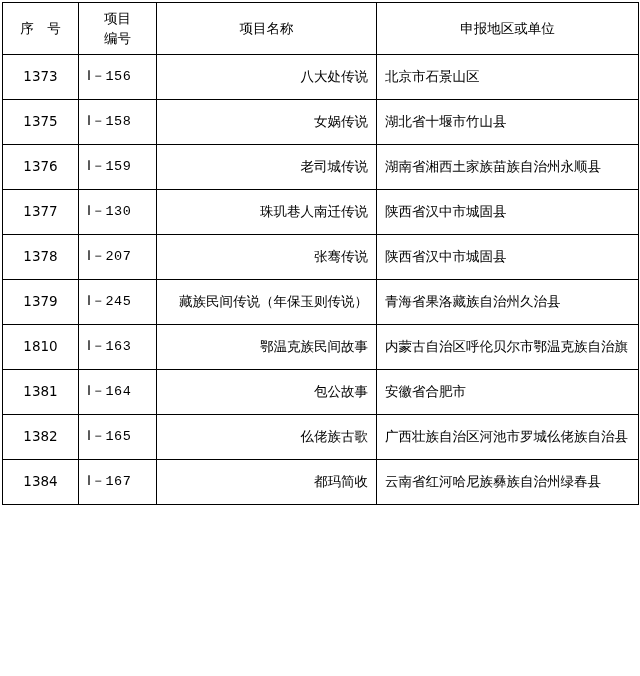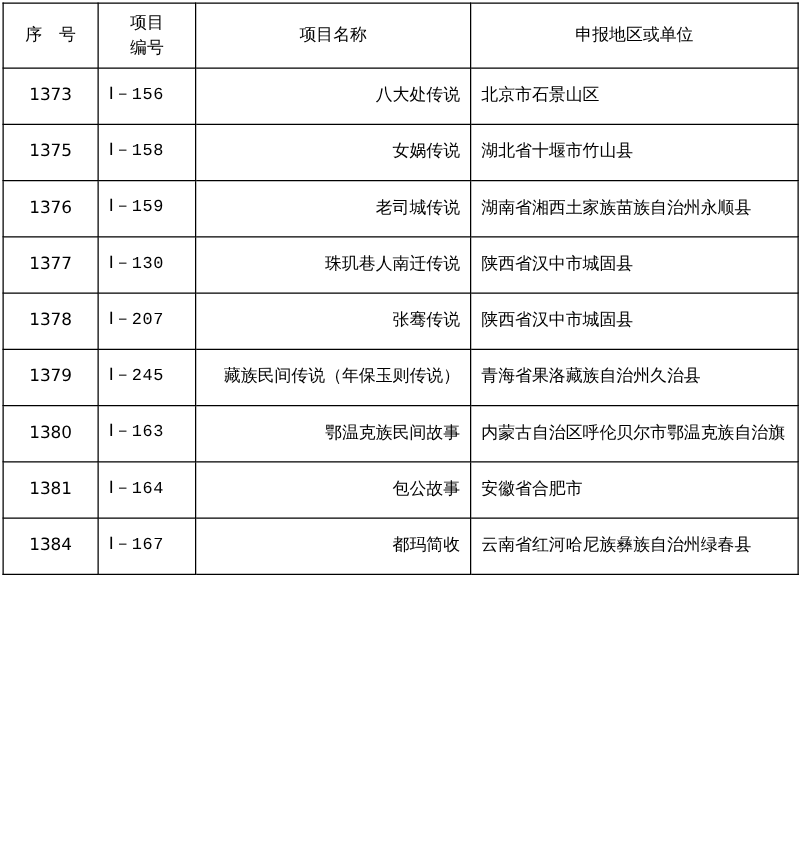"1380" td.seq { text: 1380 -> 1810 }
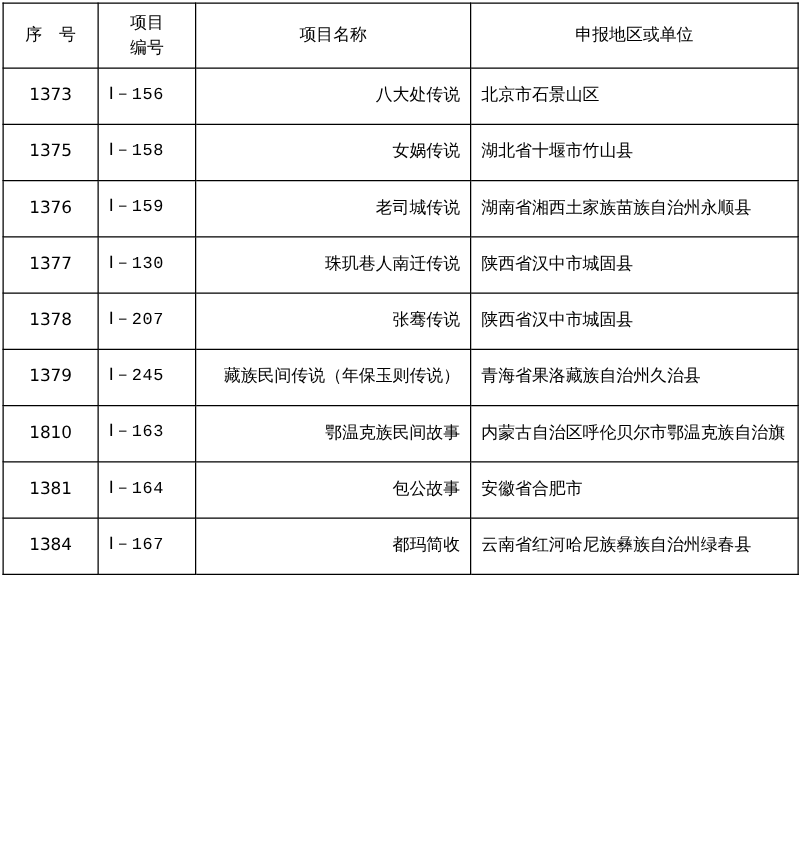"1382" tr { html: none -> <tr> <td>1382</td> <td>Ⅰ－165</td> <td>仫佬族古歌</td> <td>广西壮族自治区河池市罗城仫佬族自治县</td> </tr> }
